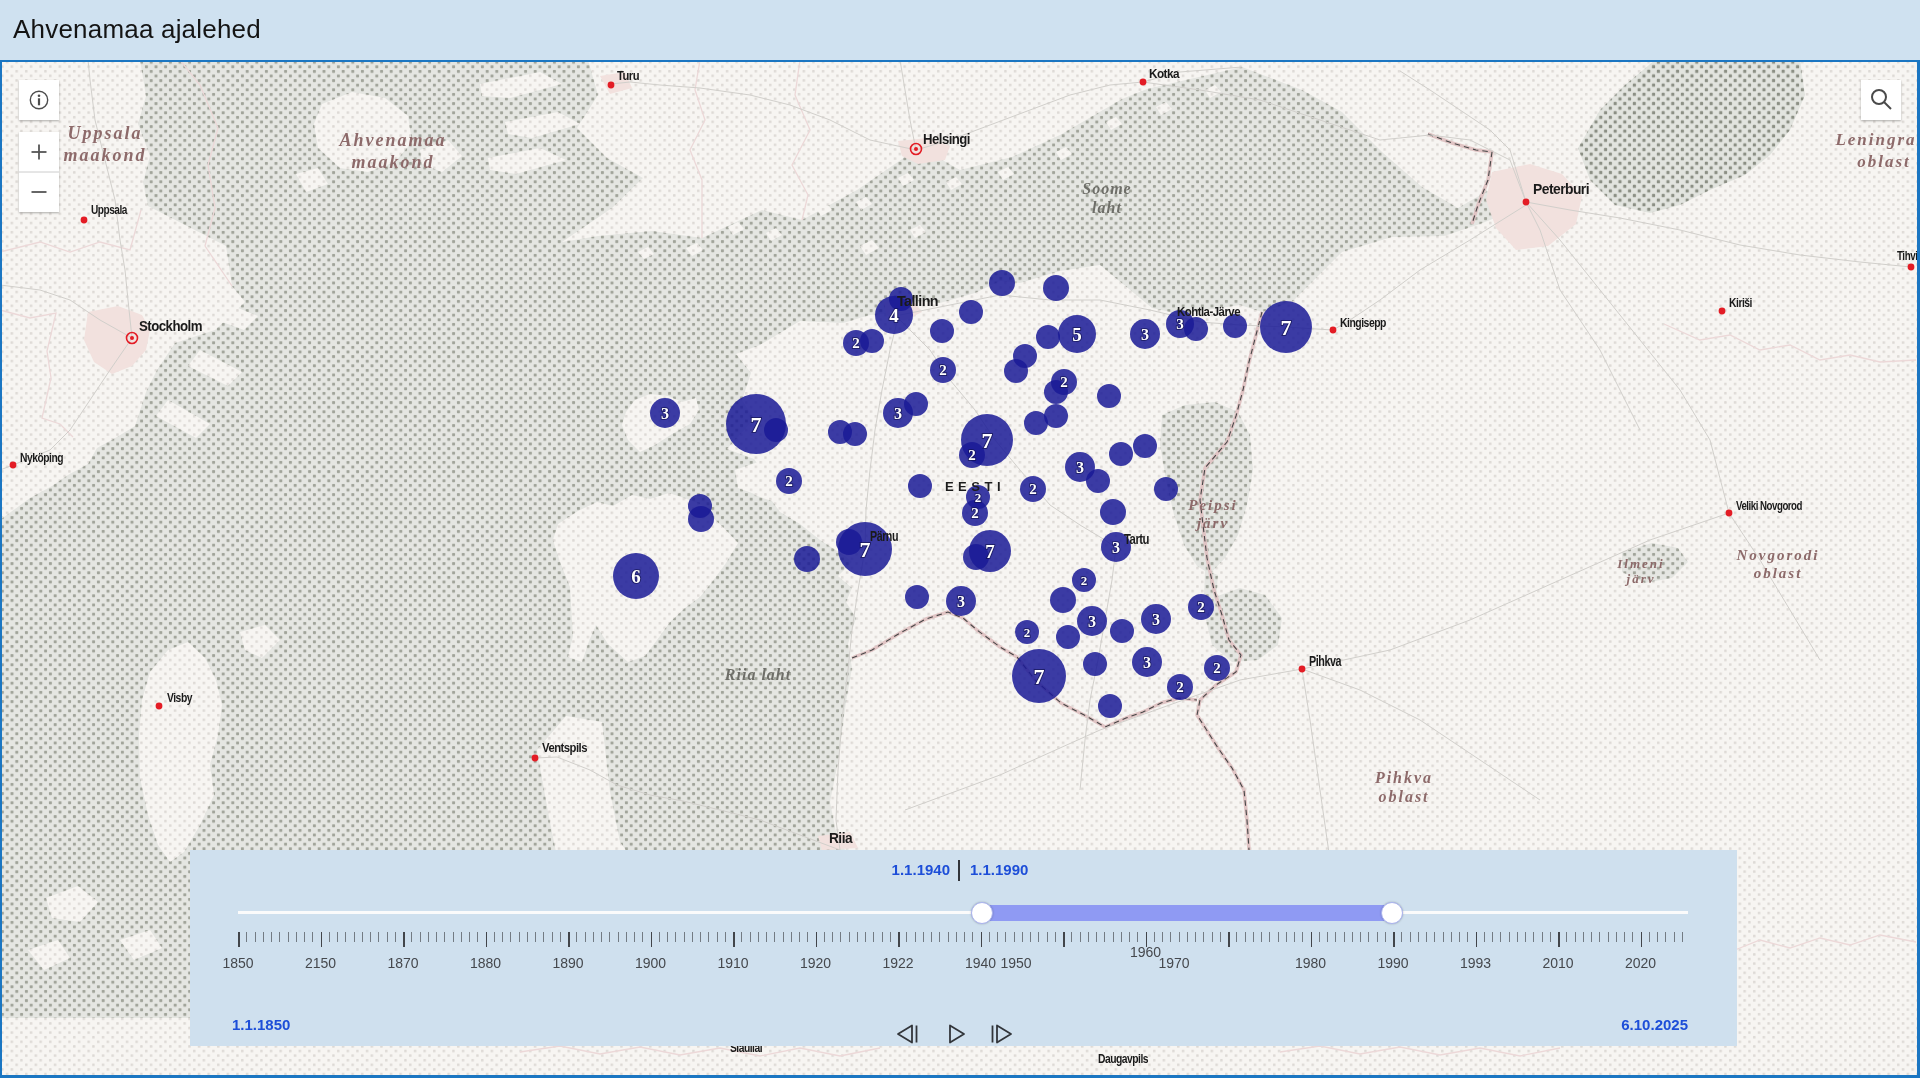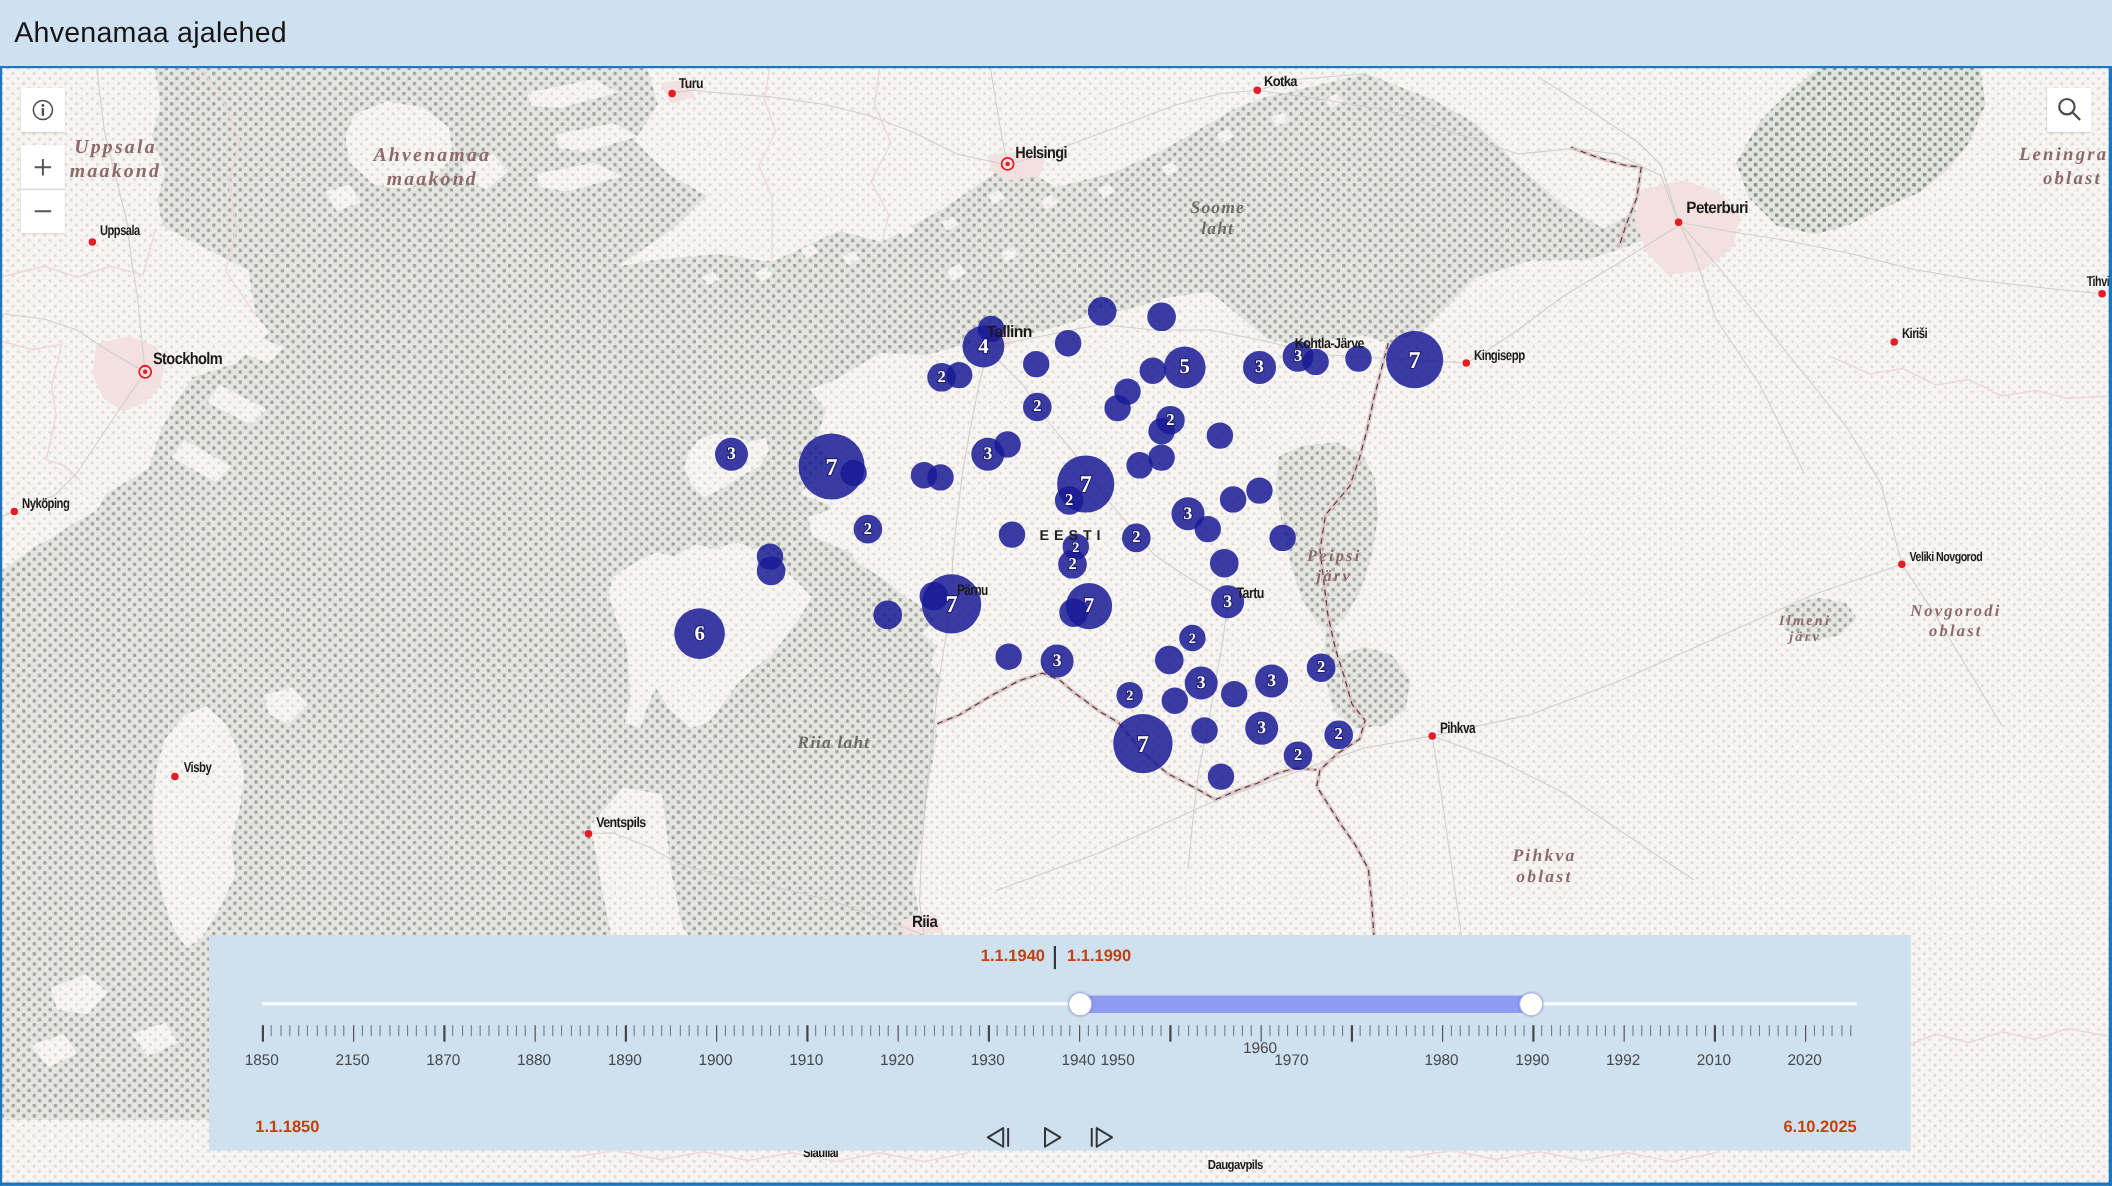"1.1.1940" .pt { color: #c2410c -> #1d4ed8 }
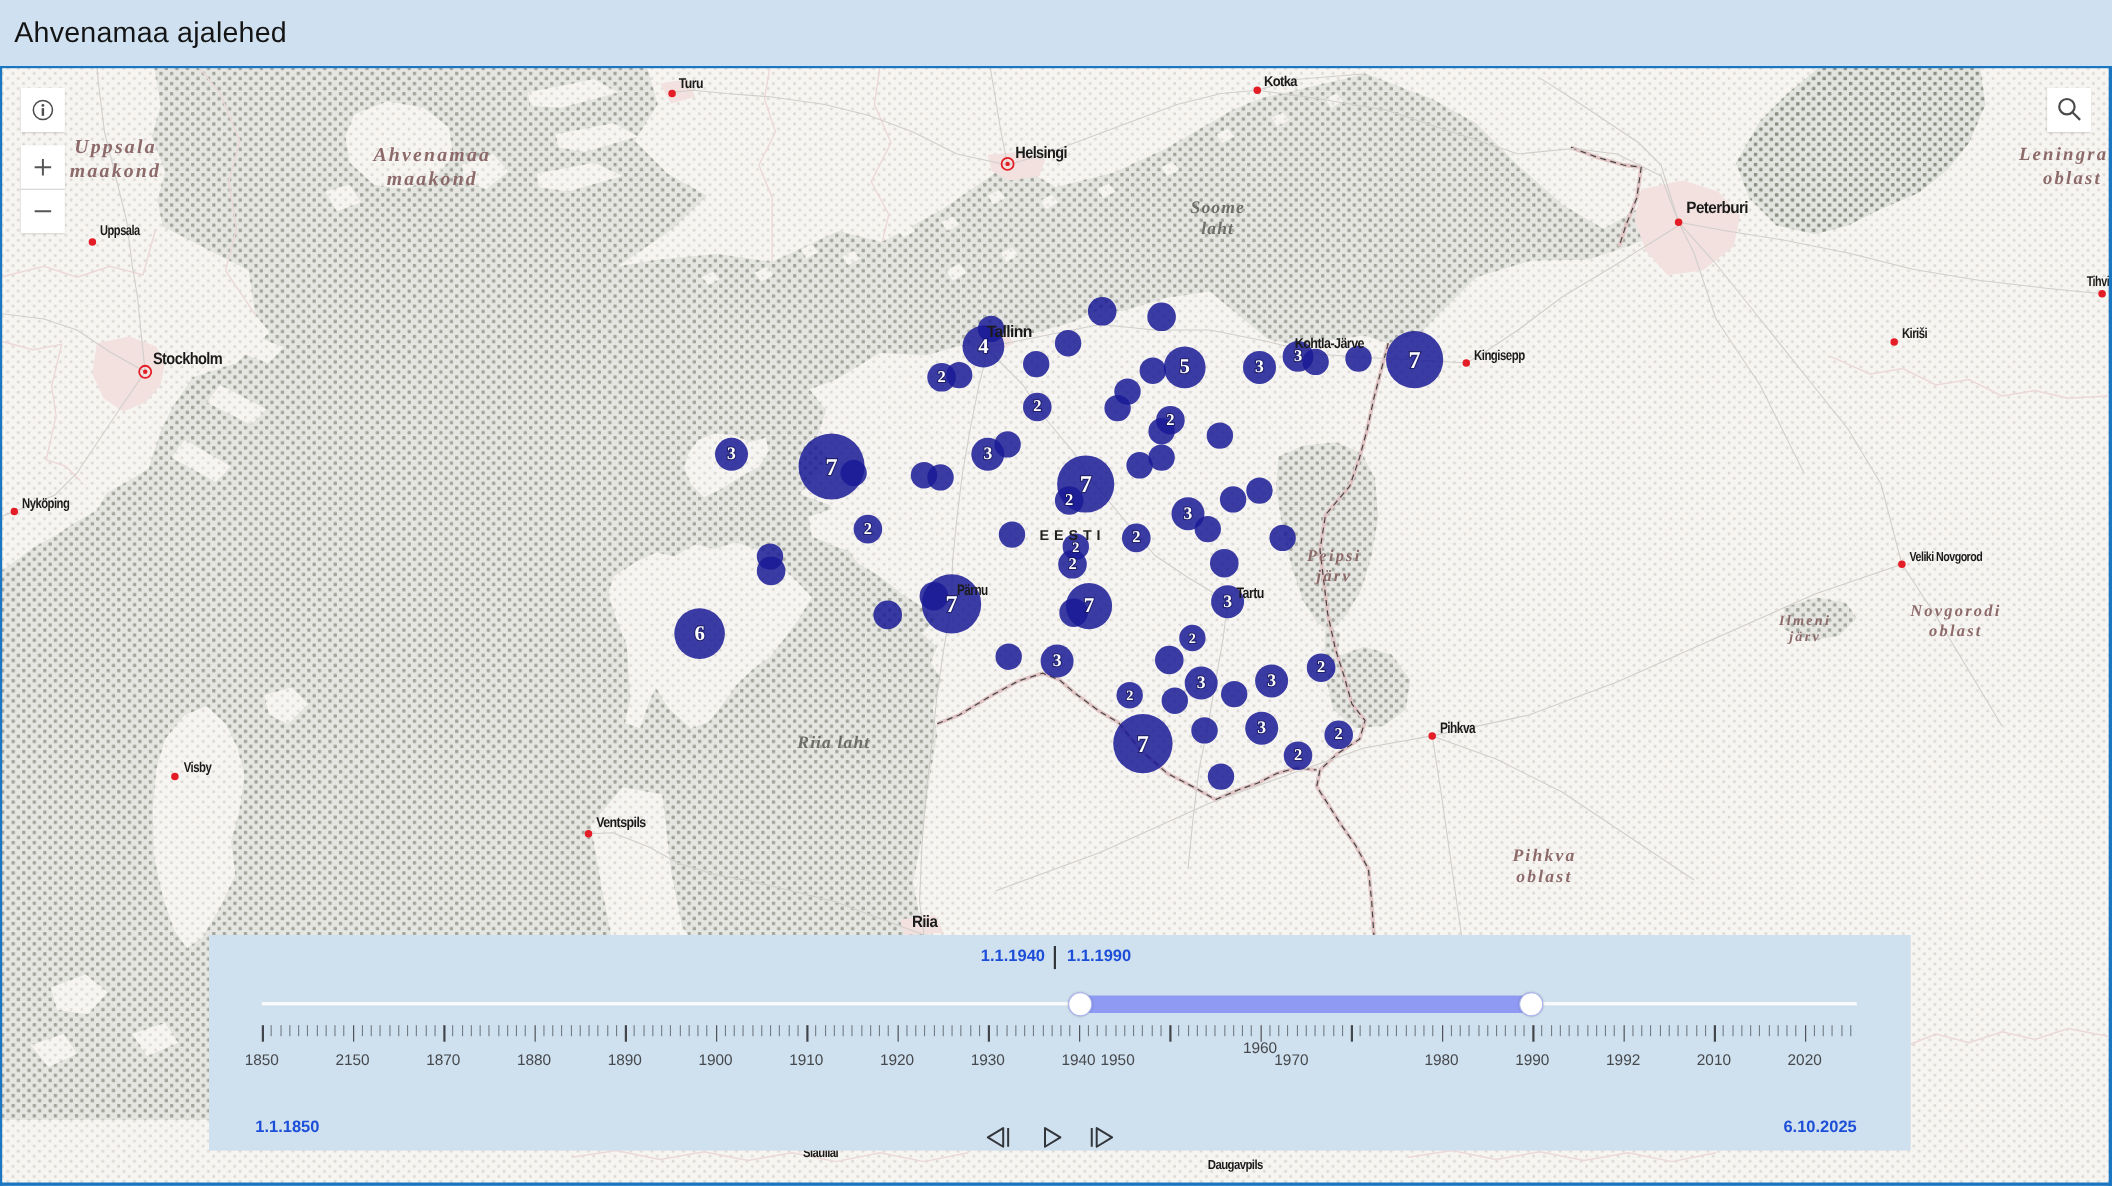"1930" div.dlab { text: 1930 -> 1922 }
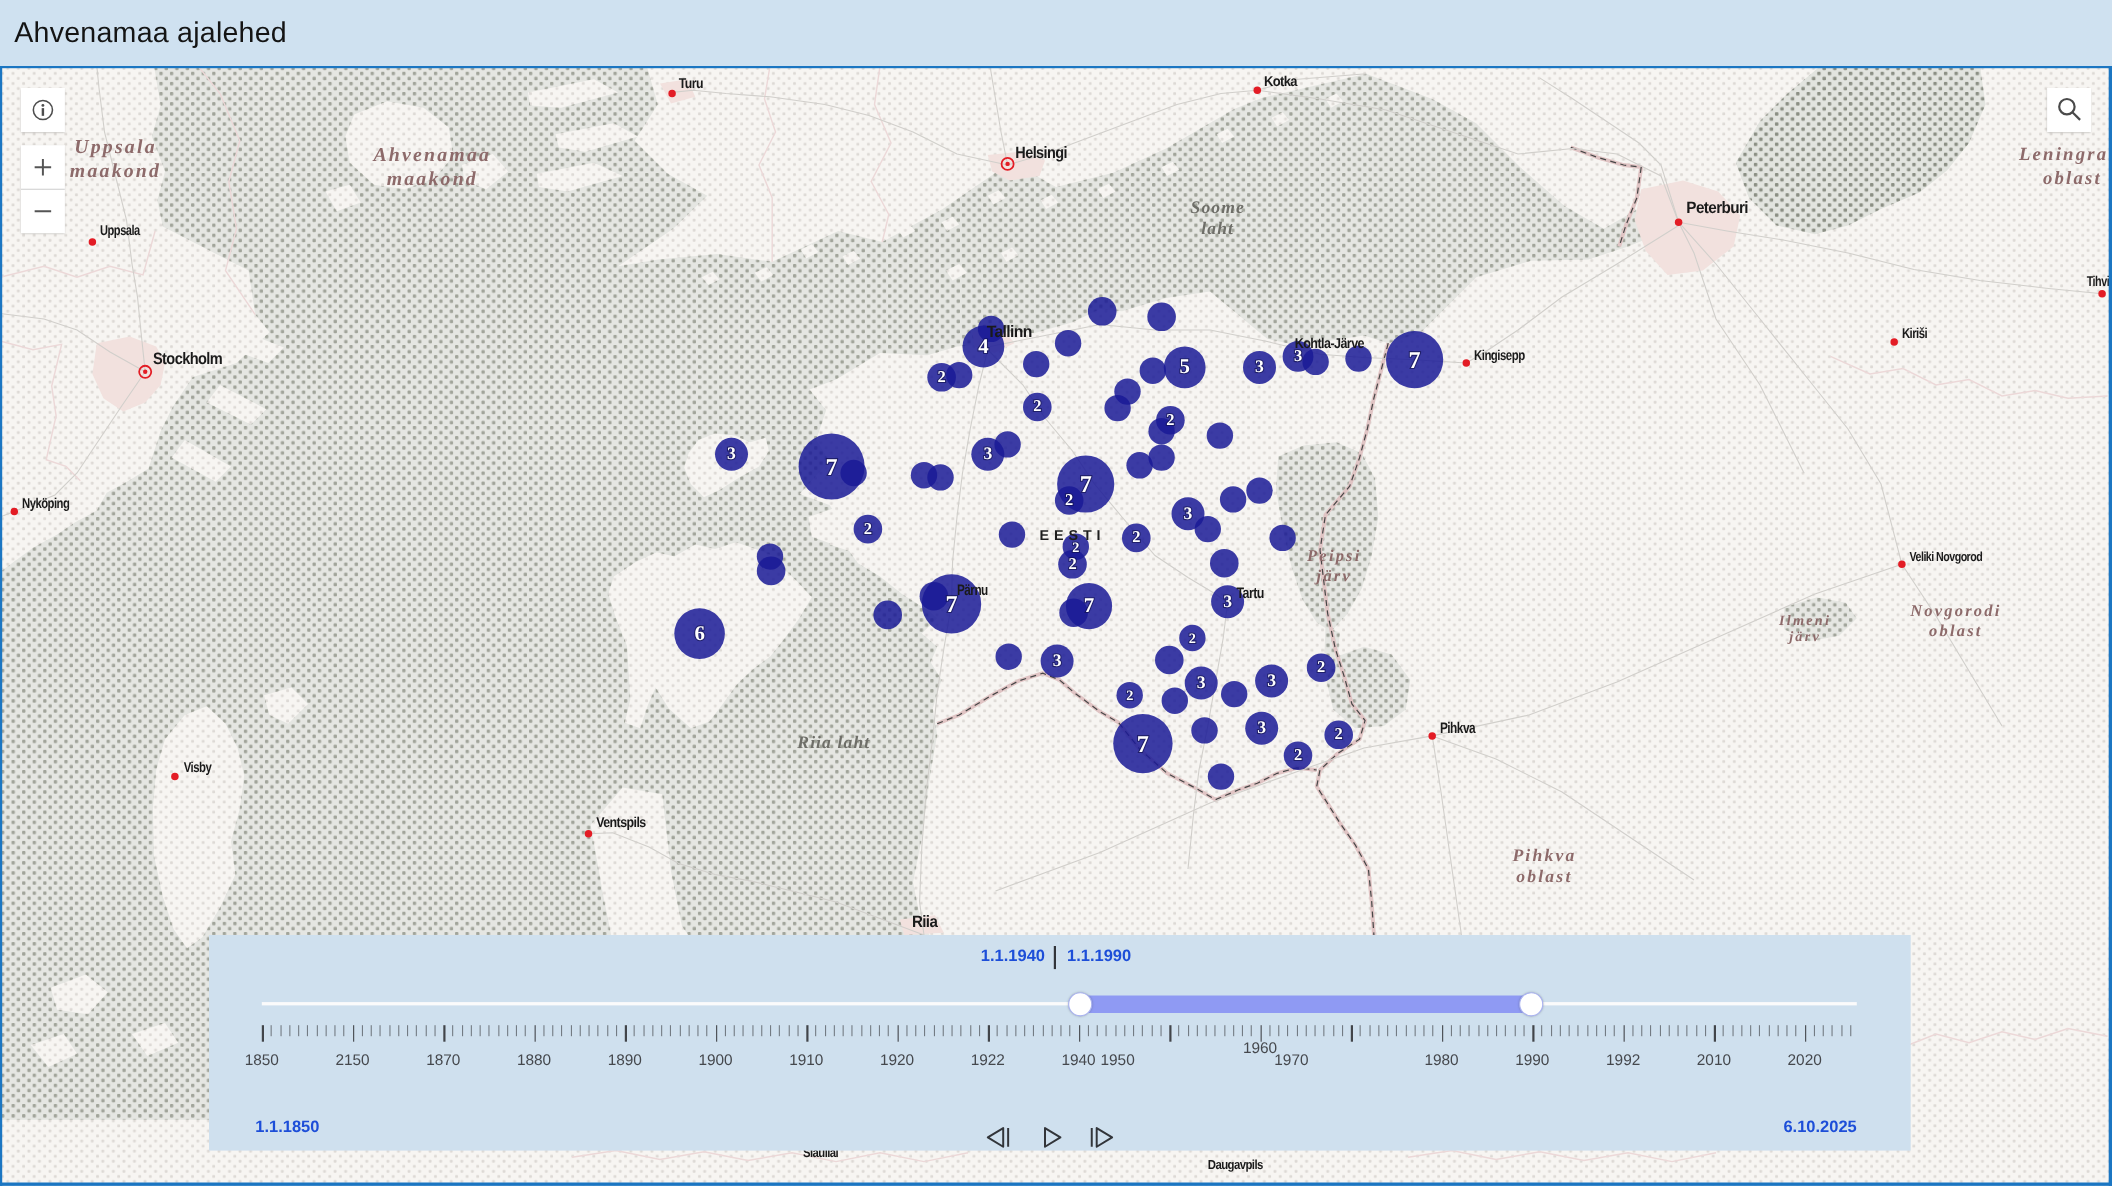"1992" div.dlab { text: 1992 -> 1993 }
